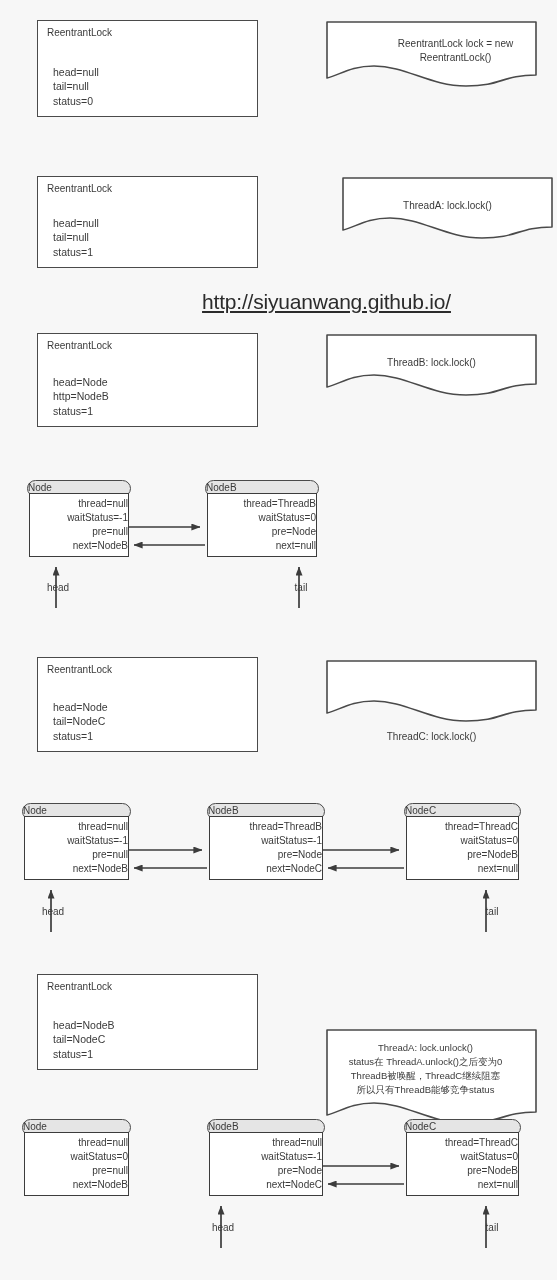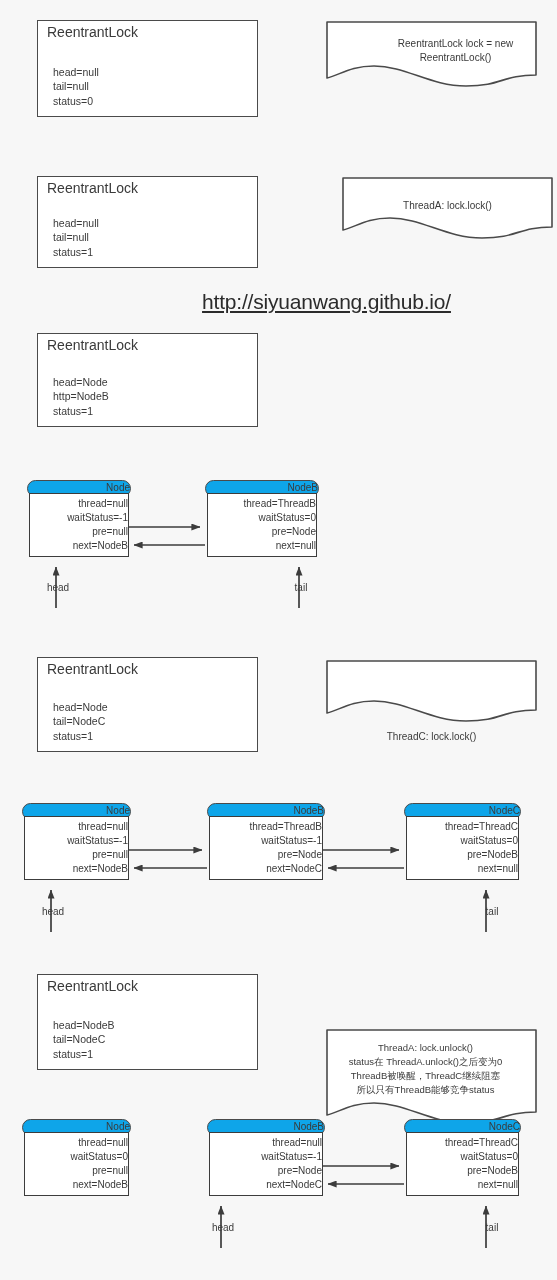"ReentrantLock" .lock-title { font-size: 14px -> 10px }
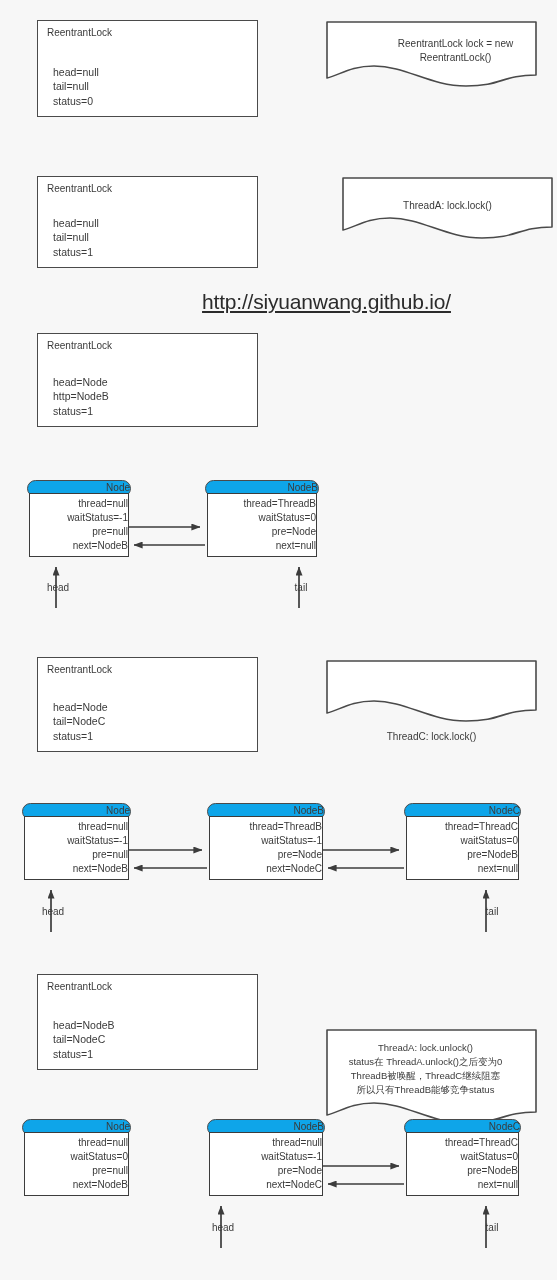"ThreadB: lock.lock()" div.doc-shape { html: none -> <div> <svg> <path></path> </svg> <div>ThreadB: lock.lock()</div> </div> }
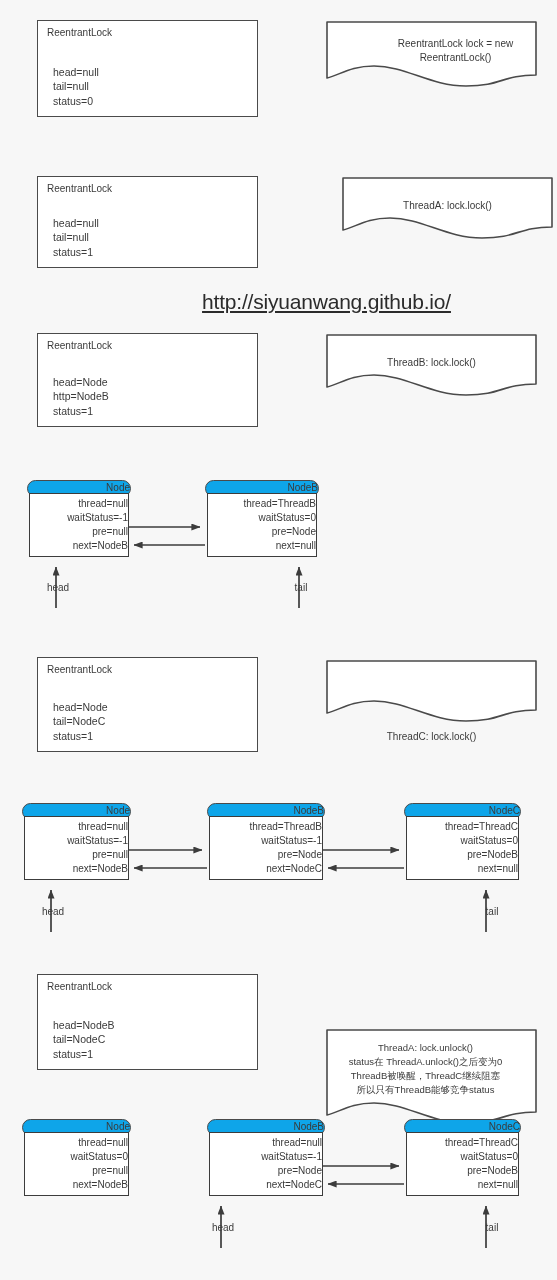"Node" .node-cap { background: #0ea5e9 -> #e5e5e5; text-align: right -> left }
